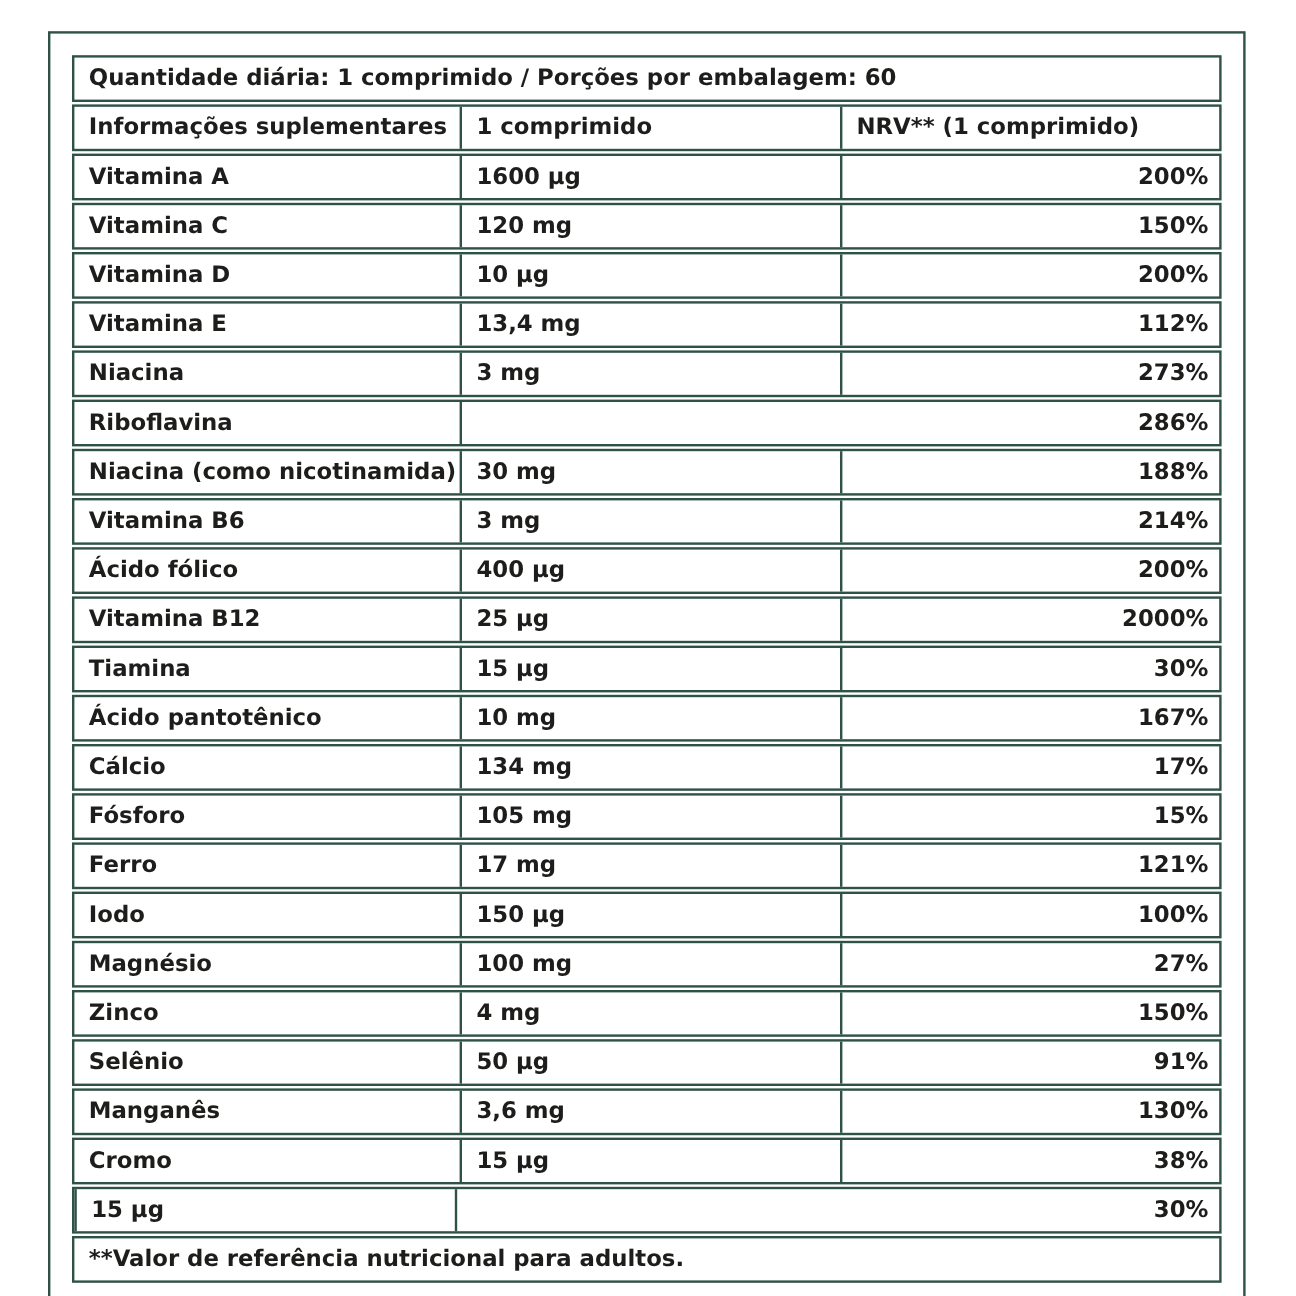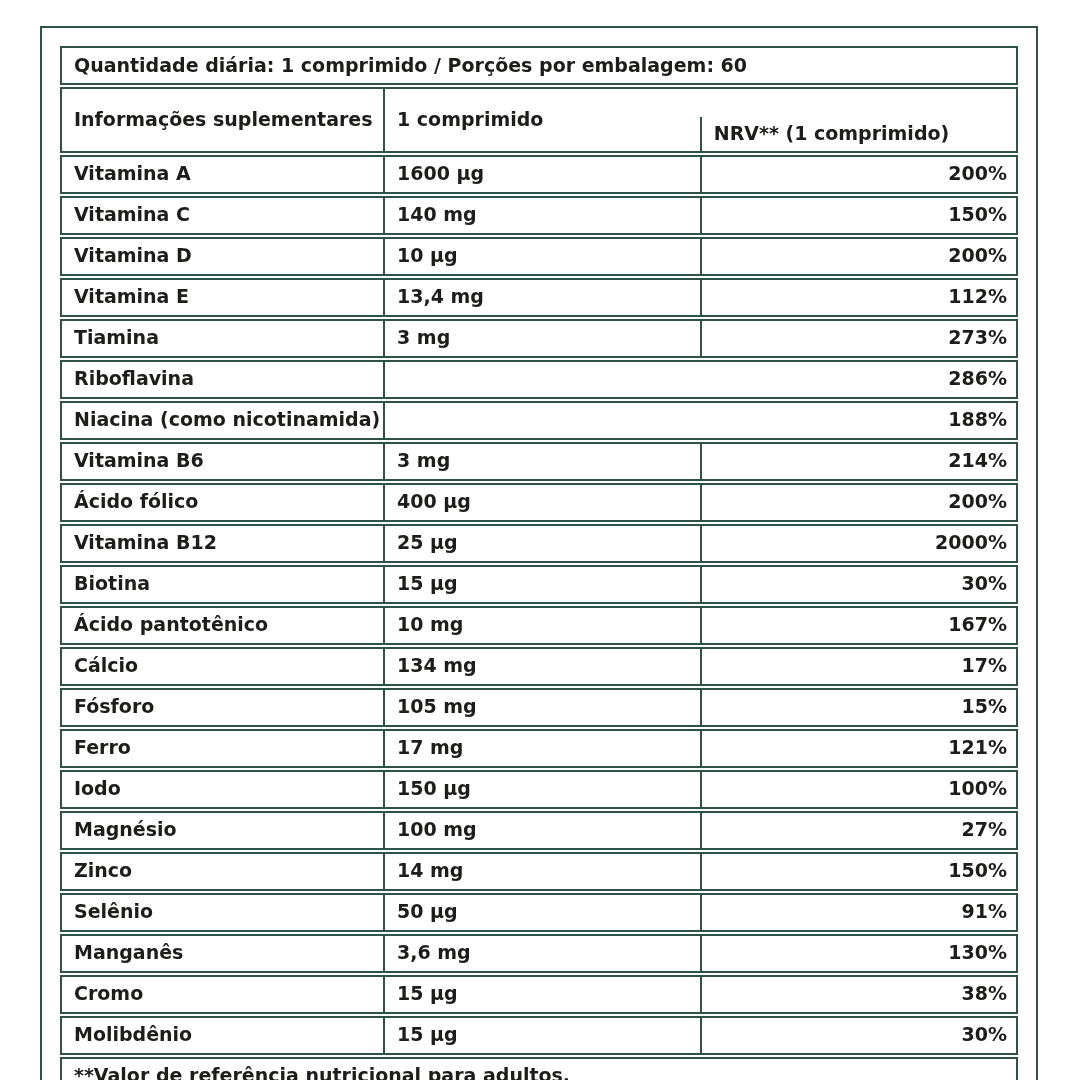"NRV** (1 comprimido)" div.cell { margin-top: 28px -> none }
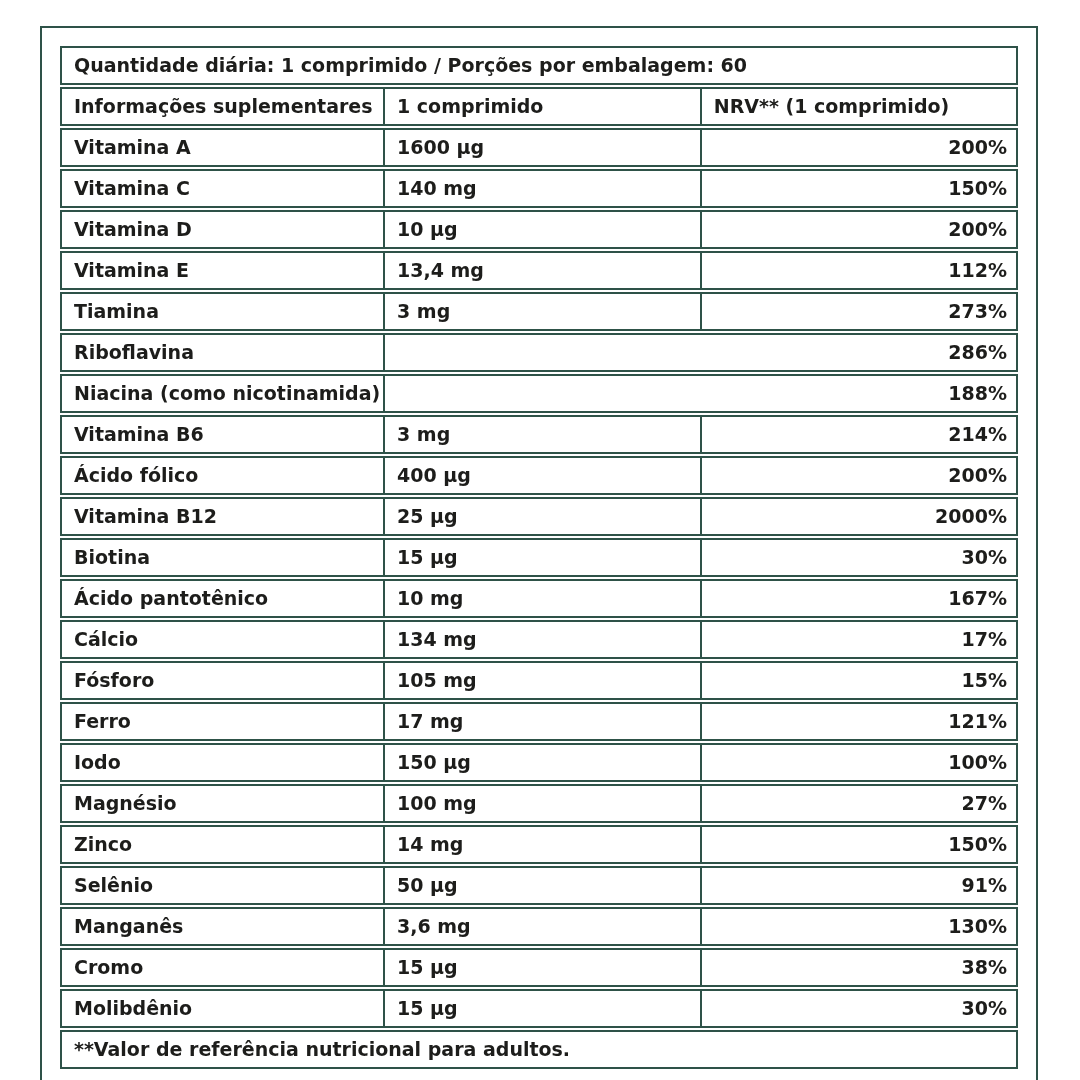"140 mg" div.cell { text: 140 -> 120 }
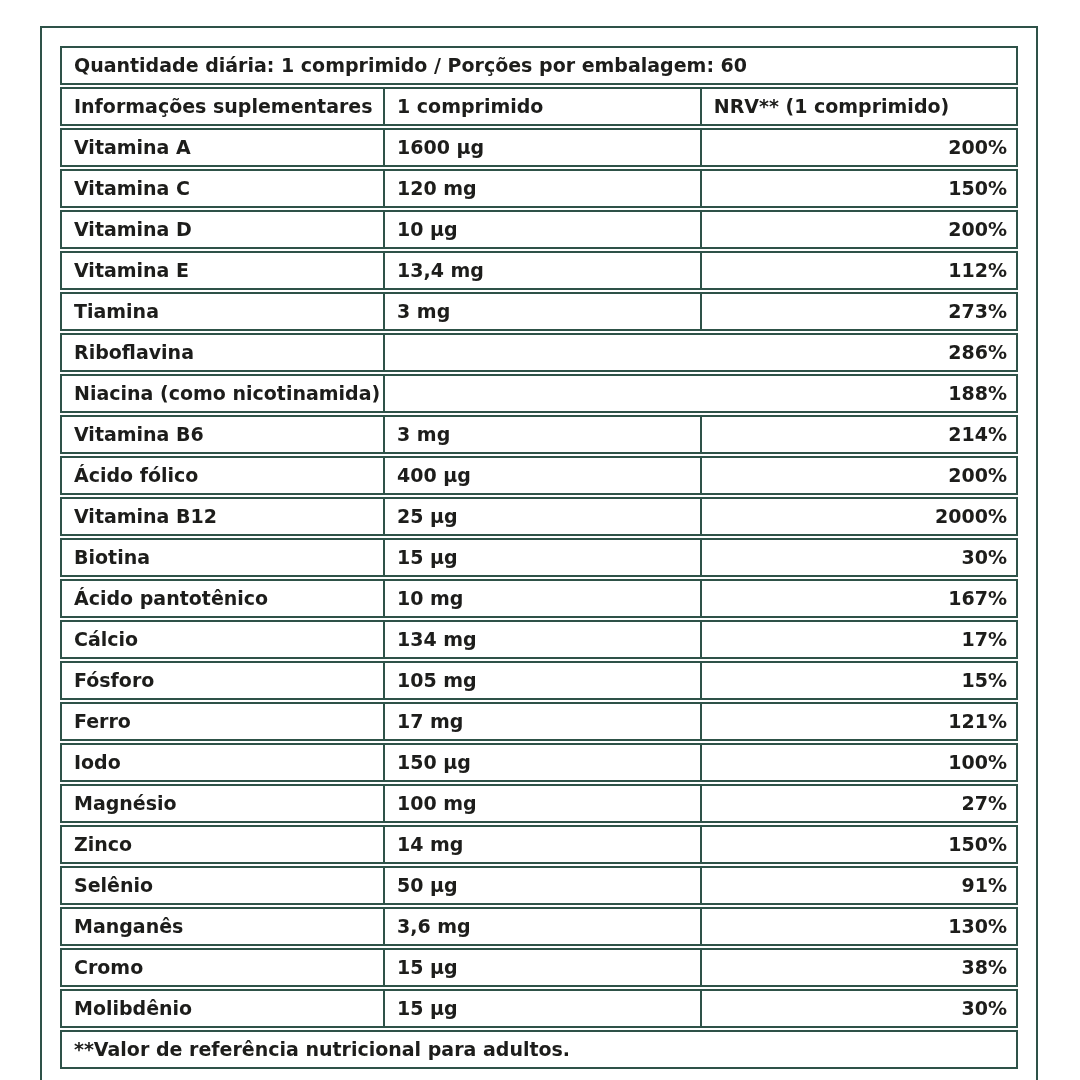"Tiamina" div.cell { text: Tiamina -> Niacina }
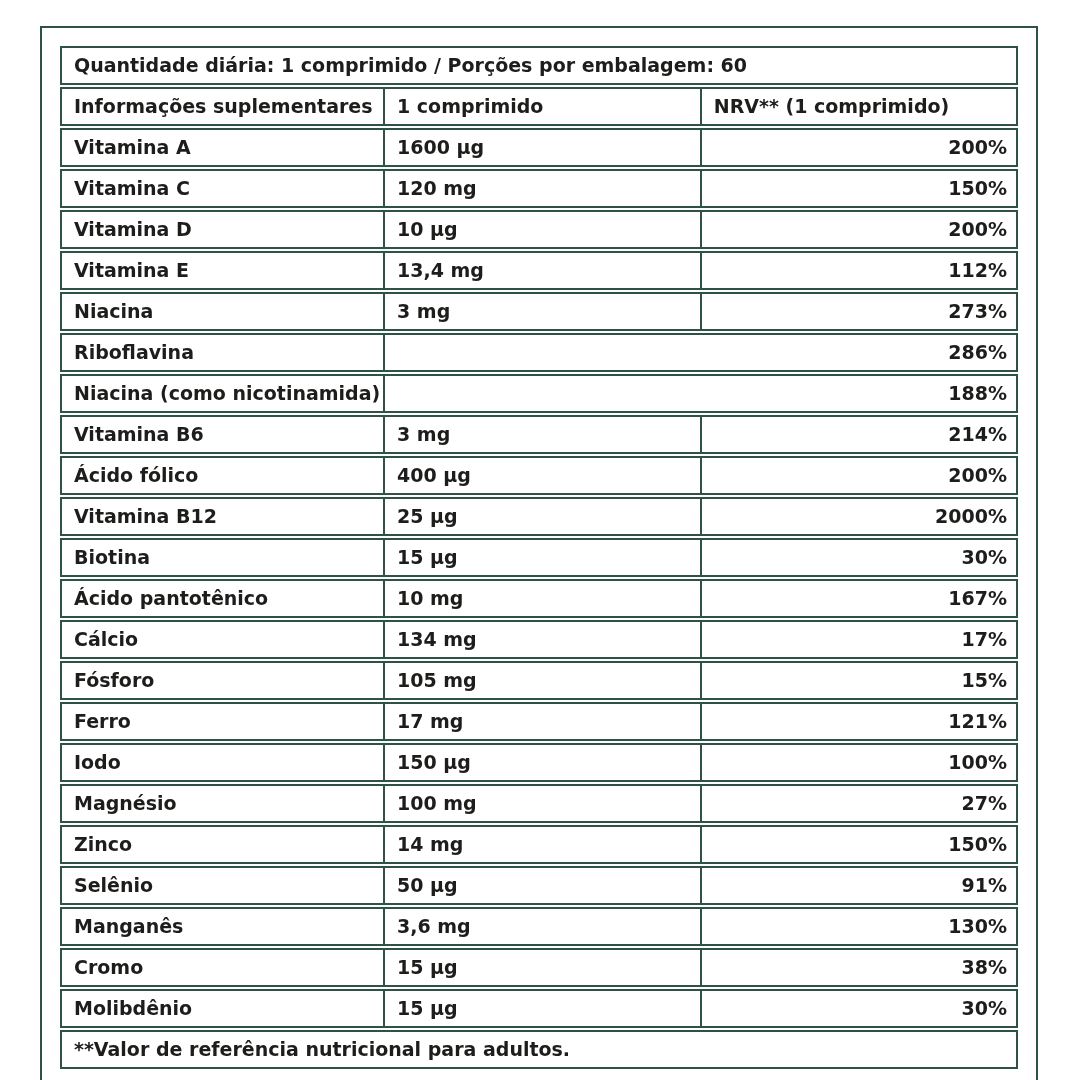"30 mg" div.cell { html: none -> <div>30 mg</div> }
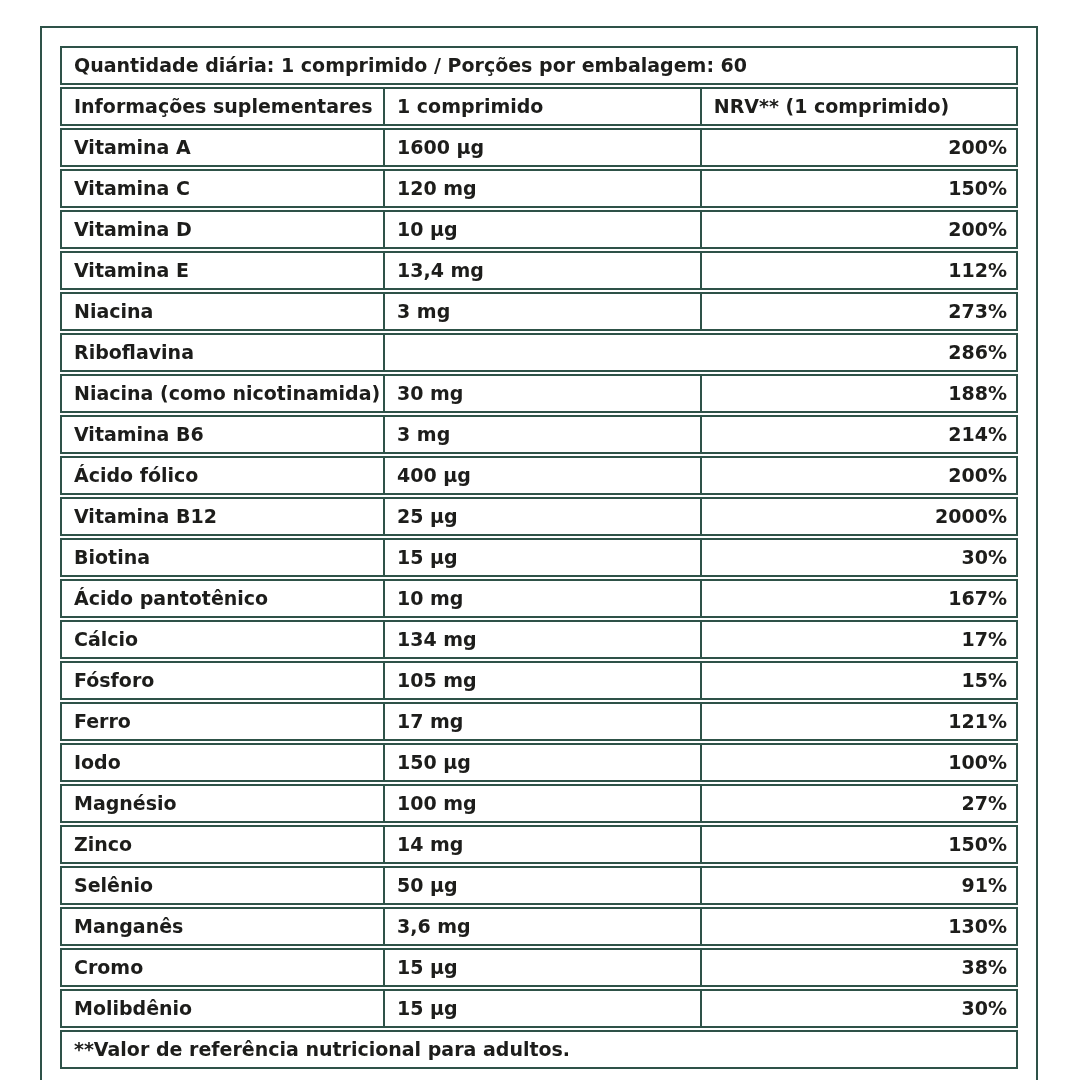"Biotina" div.cell { text: Biotina -> Tiamina }
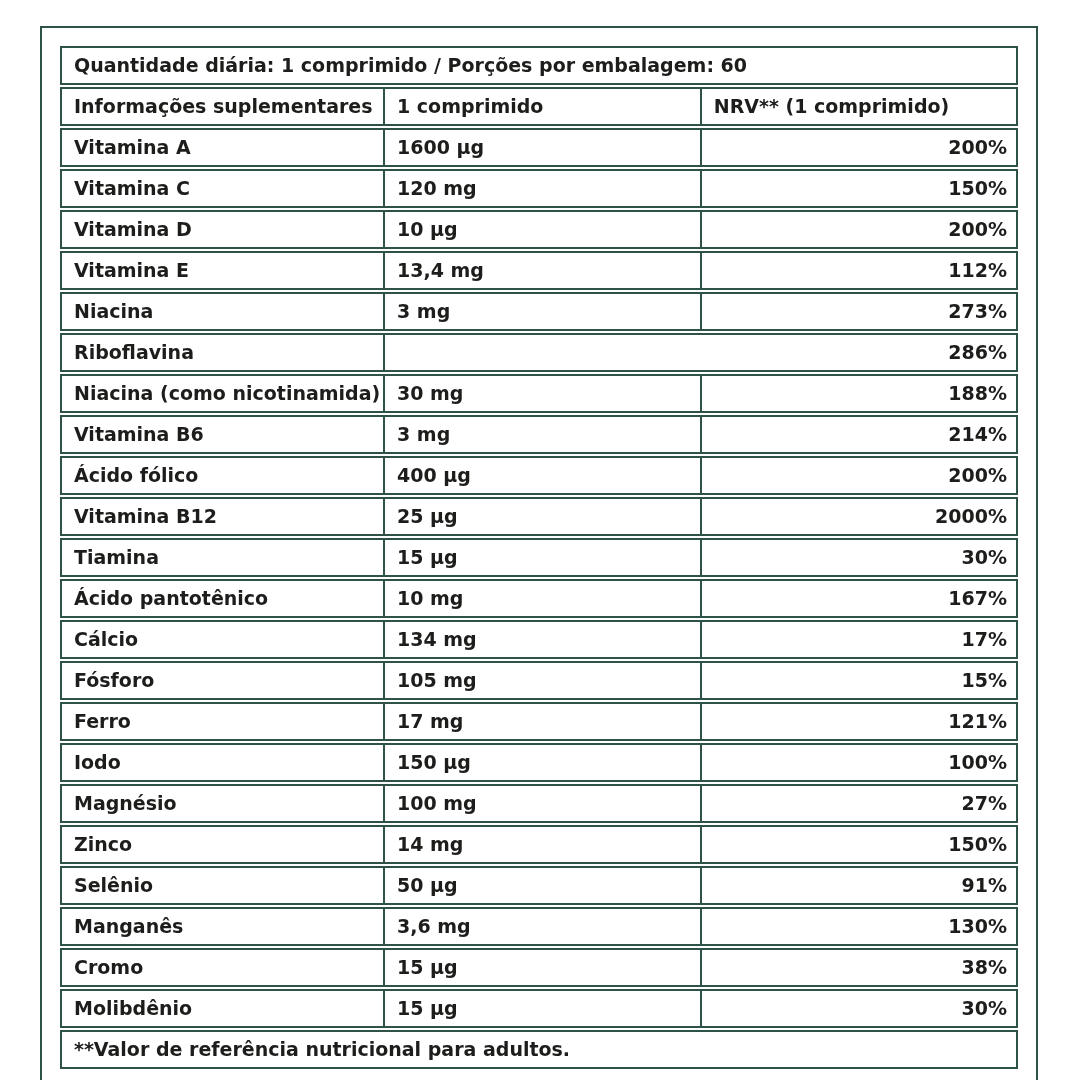"14 mg" div.cell { text: 14 -> 4 }
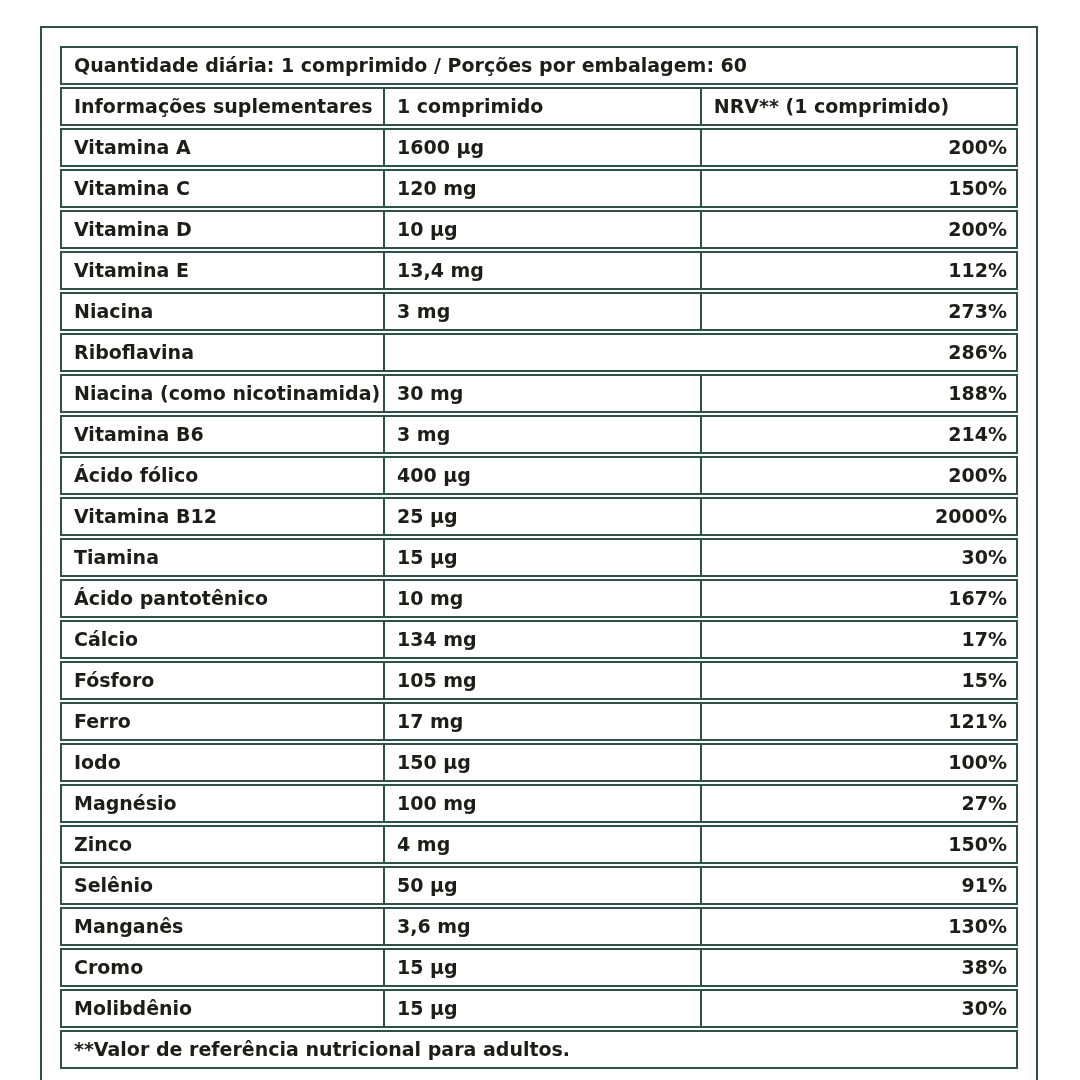"Molibdênio" div.cell { html: <div>Molibdênio</div> -> none }
